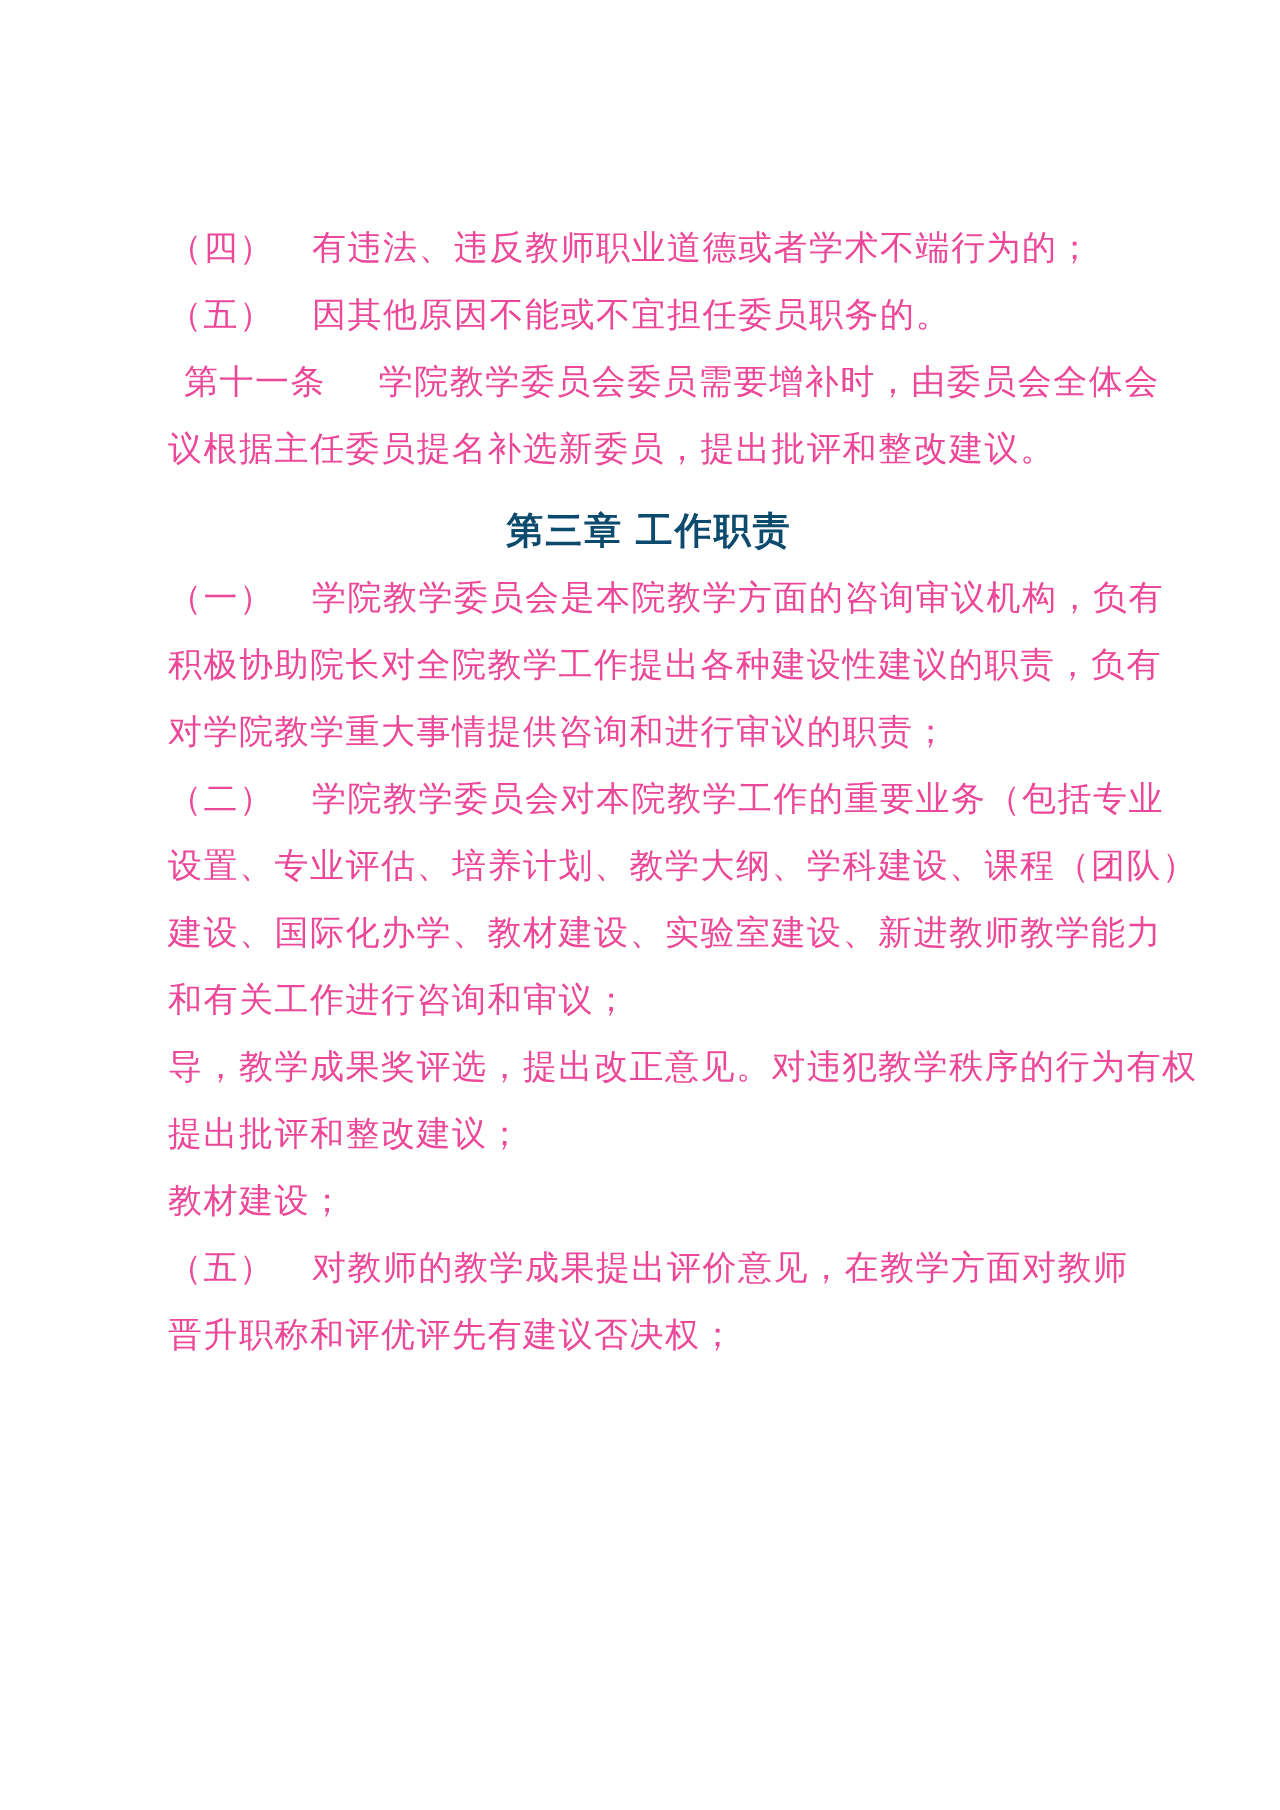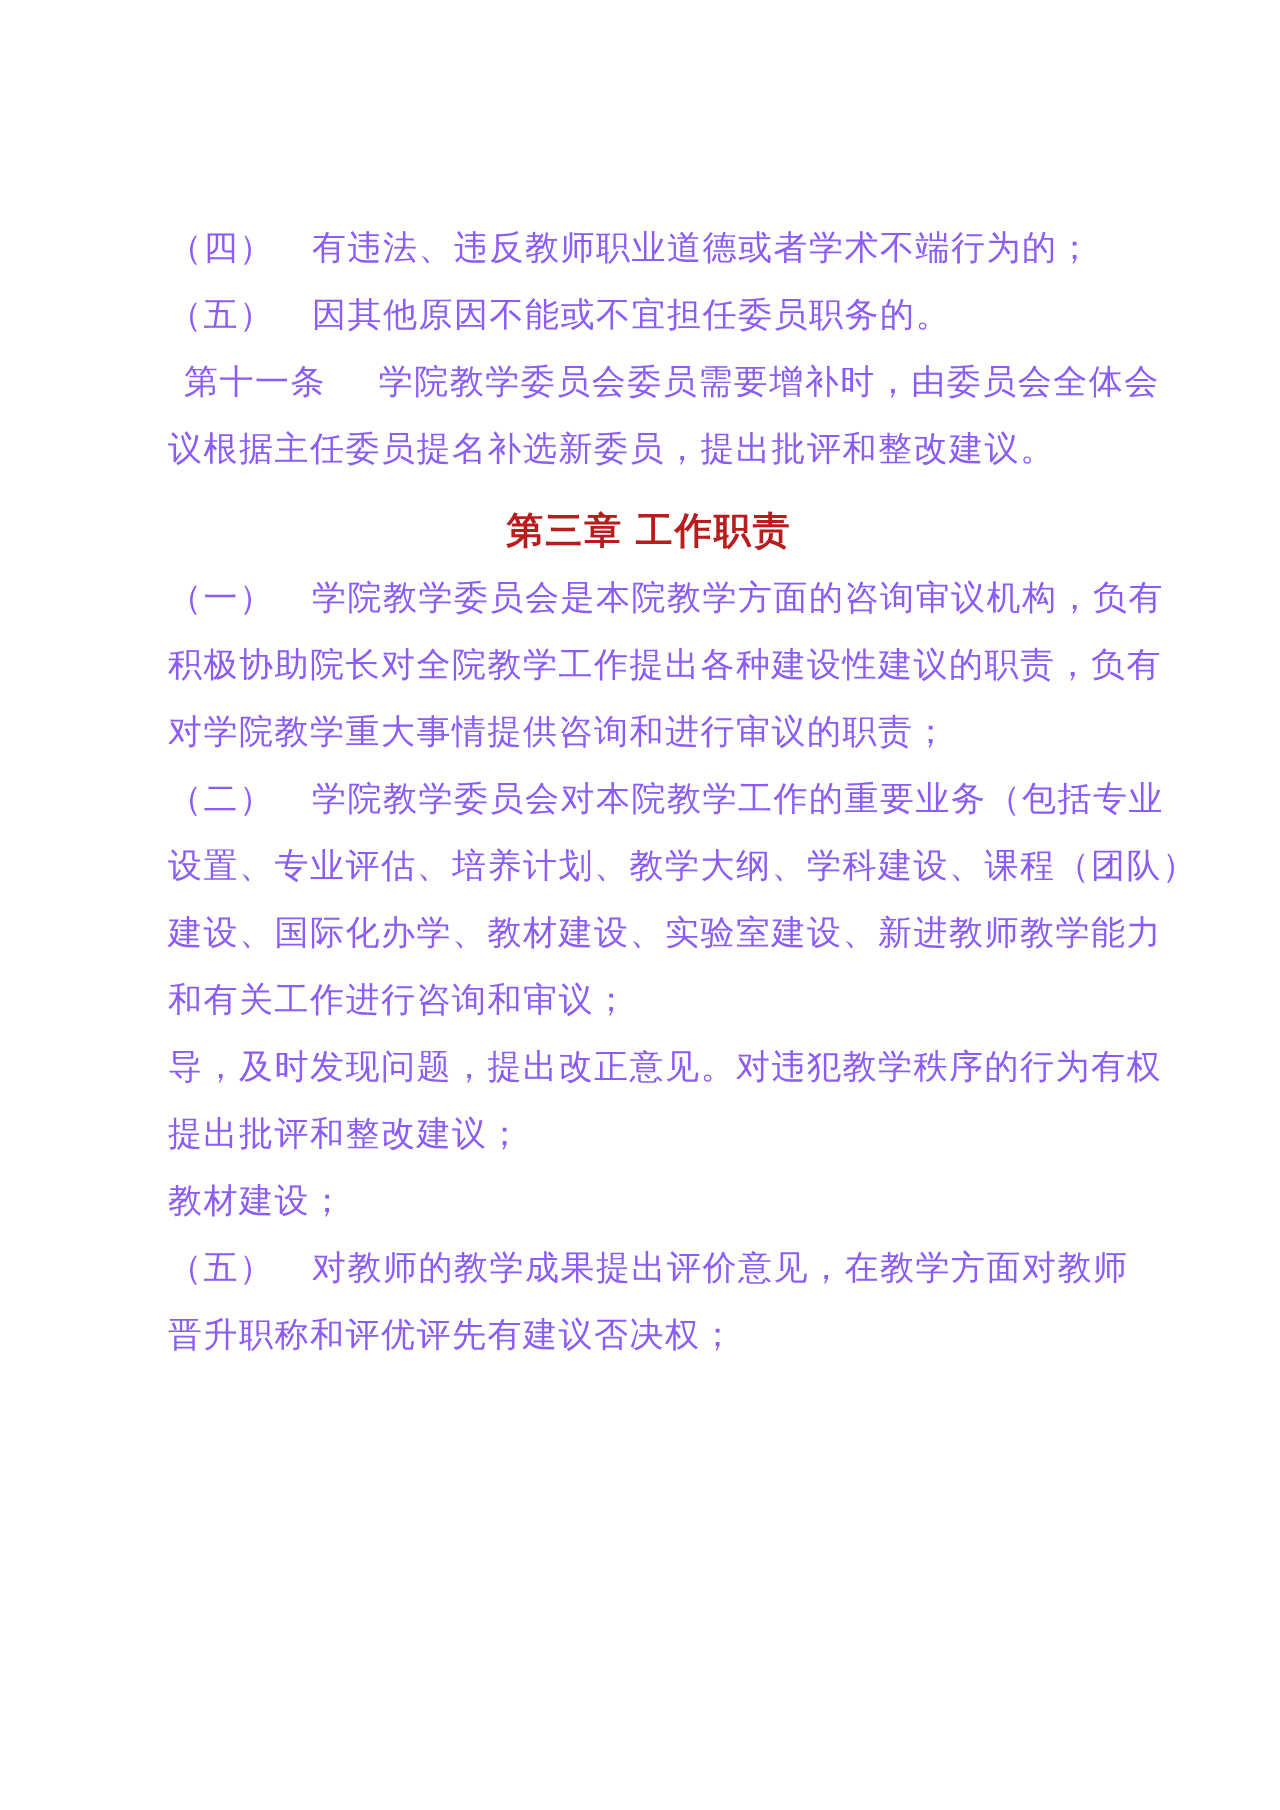"（四） 有违法、违反教师职业道德或者学术不端行为的；" .doc-line { color: #8b5cf6 -> #ec4899 }
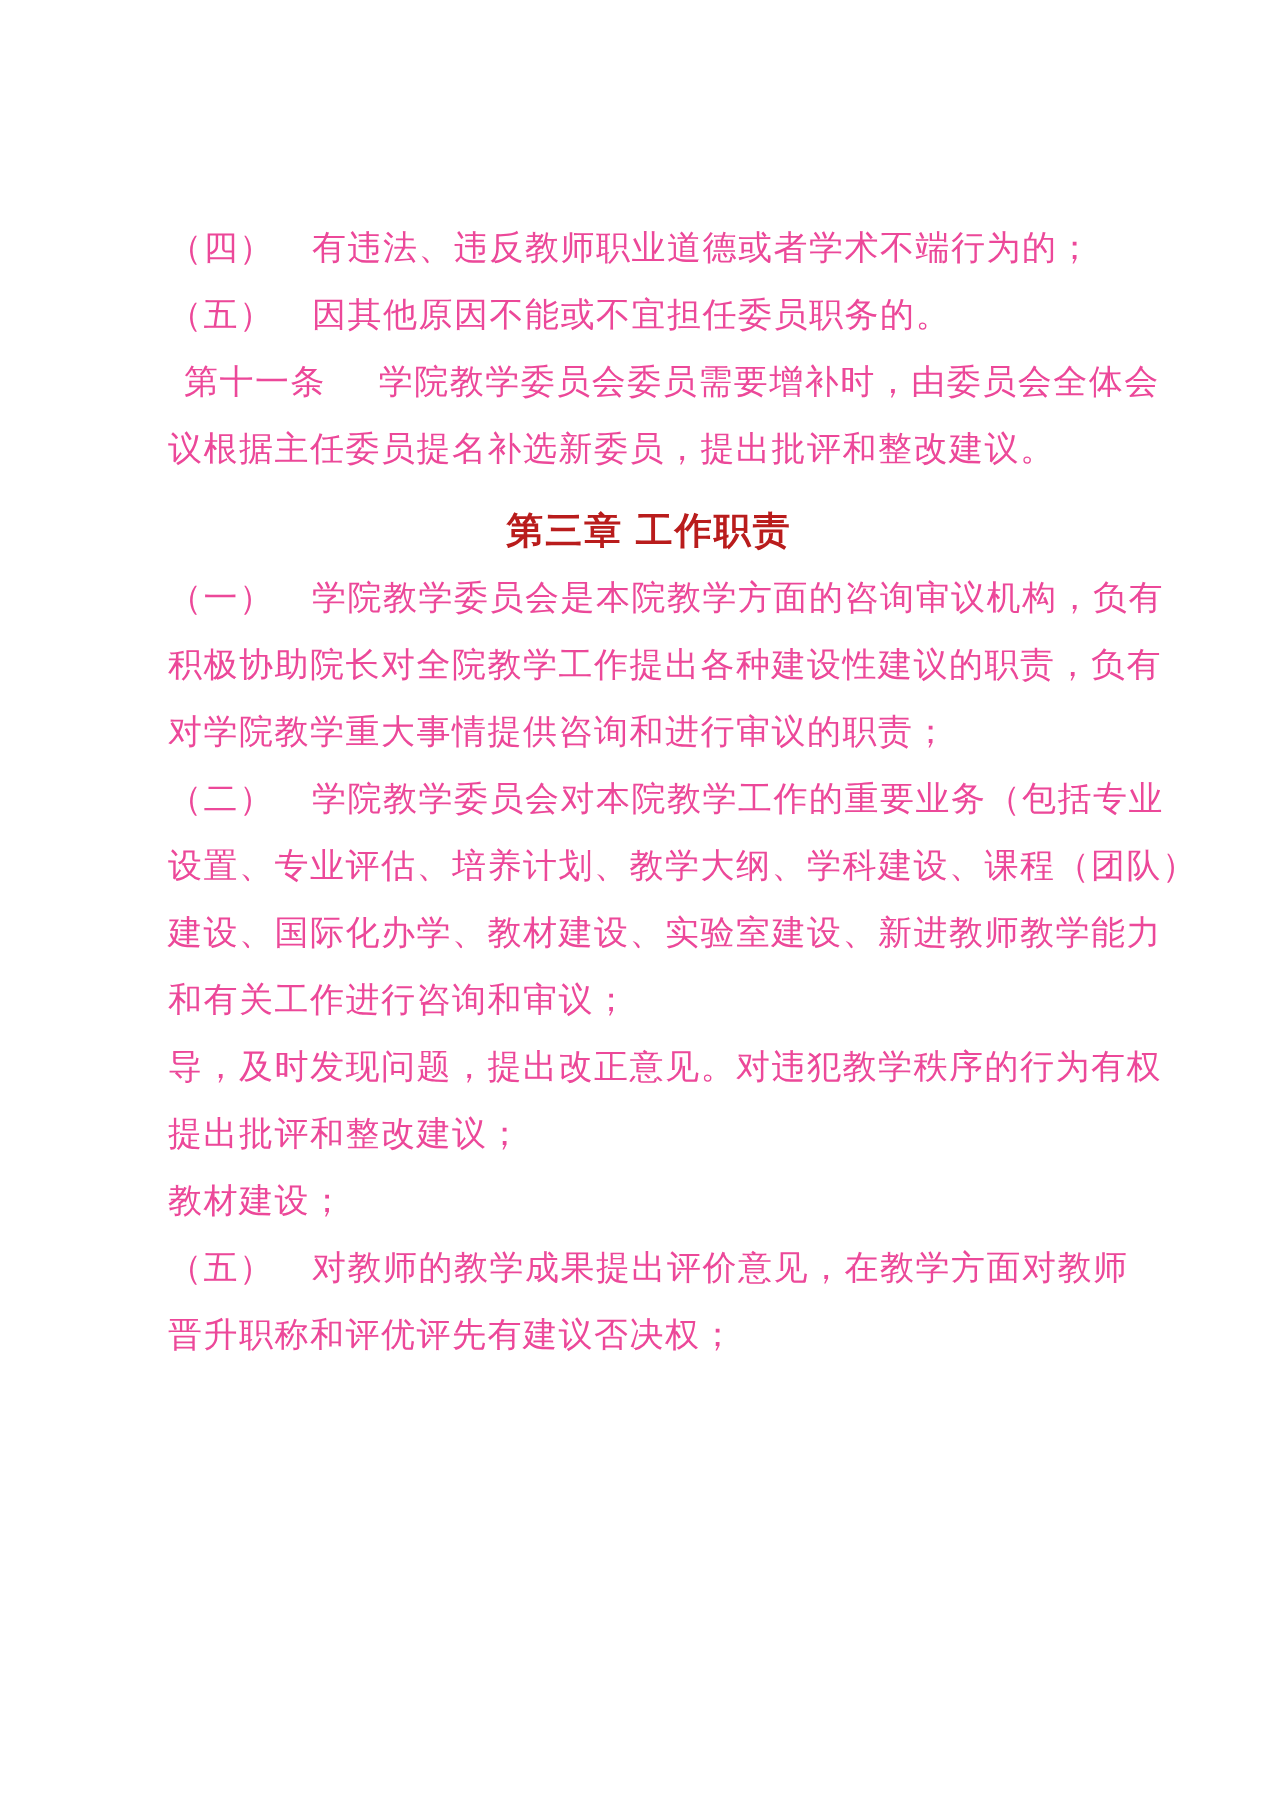"第三章 工作职责" .chapter-heading { color: #b91c1c -> #0c4a6e }
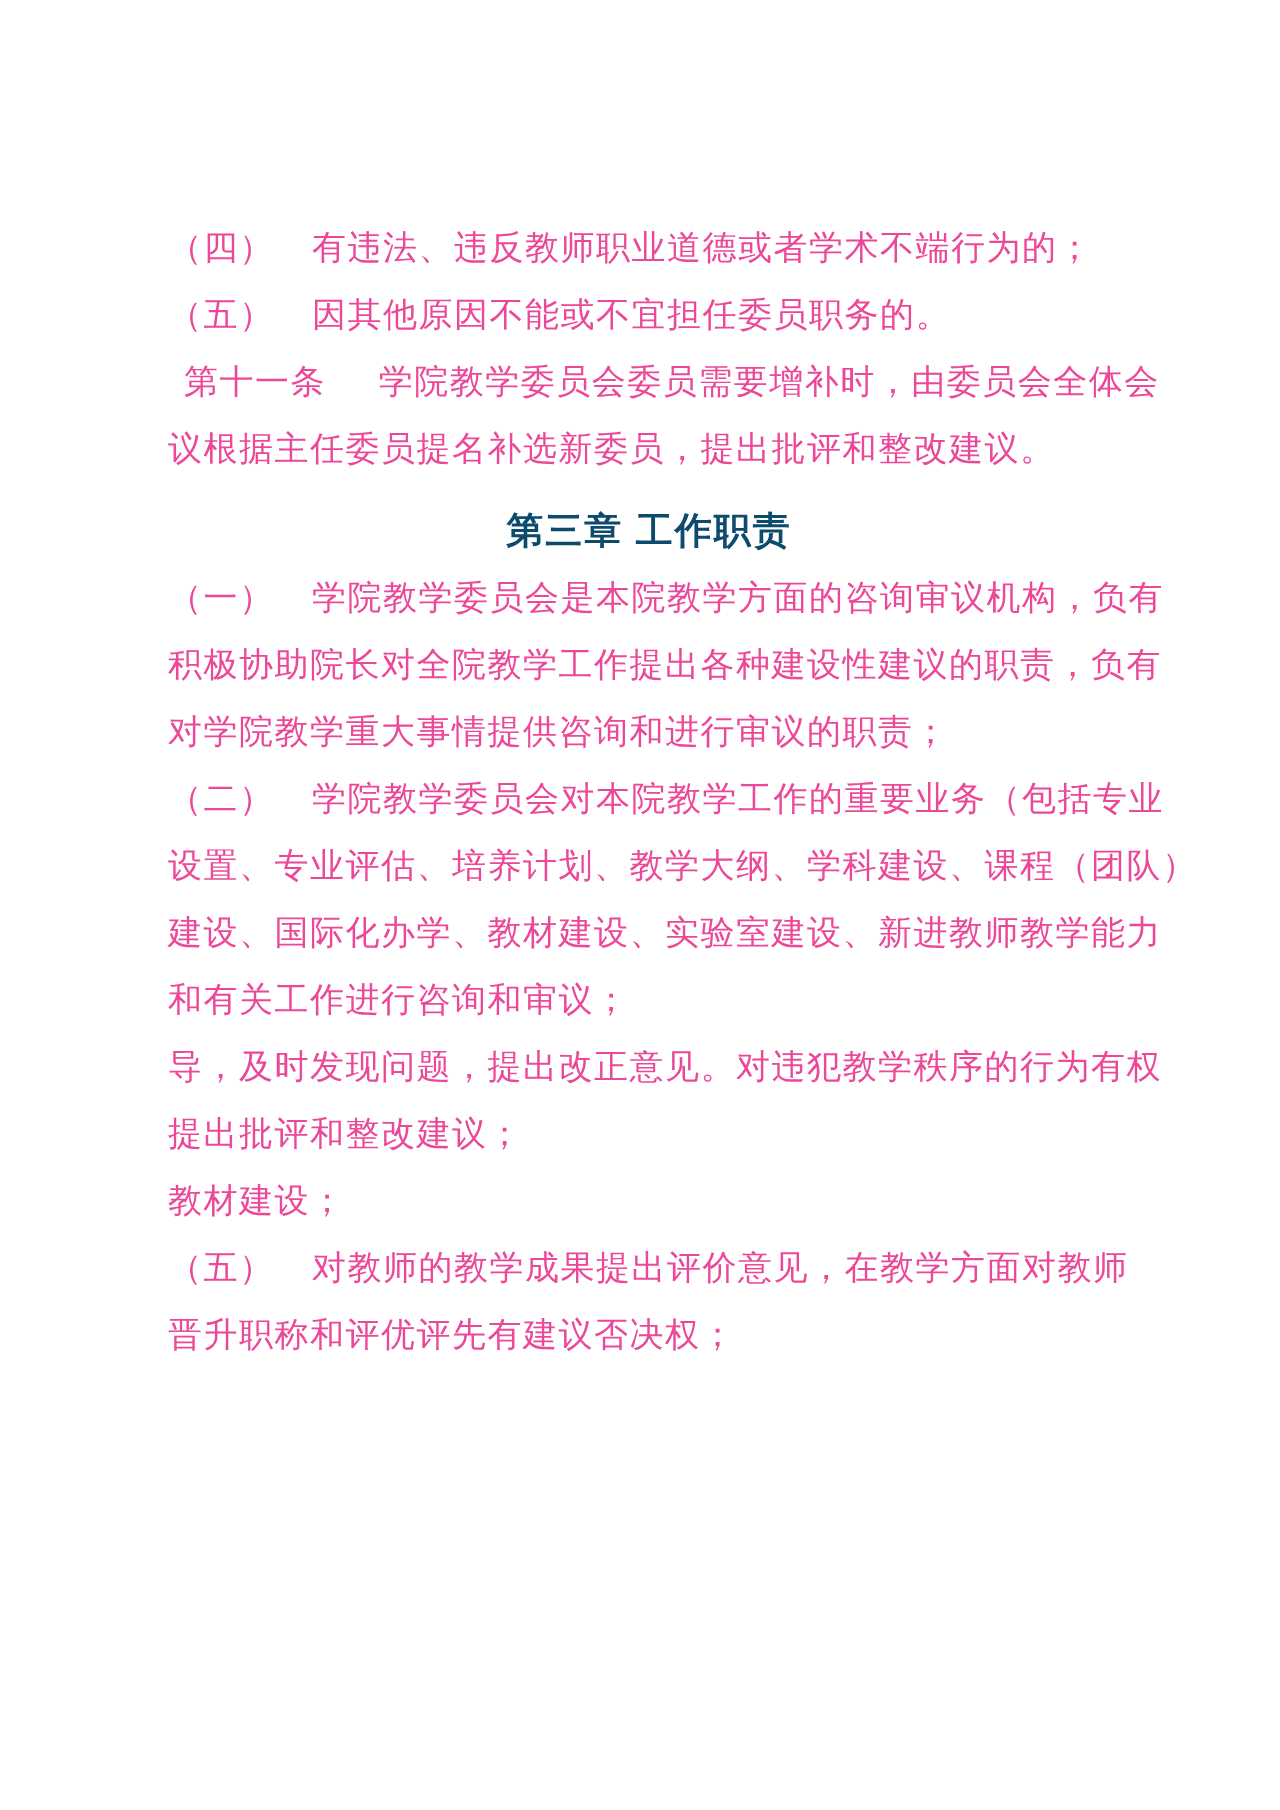"导，及时发现问题，提出改正意见。对违犯教学秩序的行为有权" span.text { text: 及时发现问题 -> 教学成果奖评选 }
